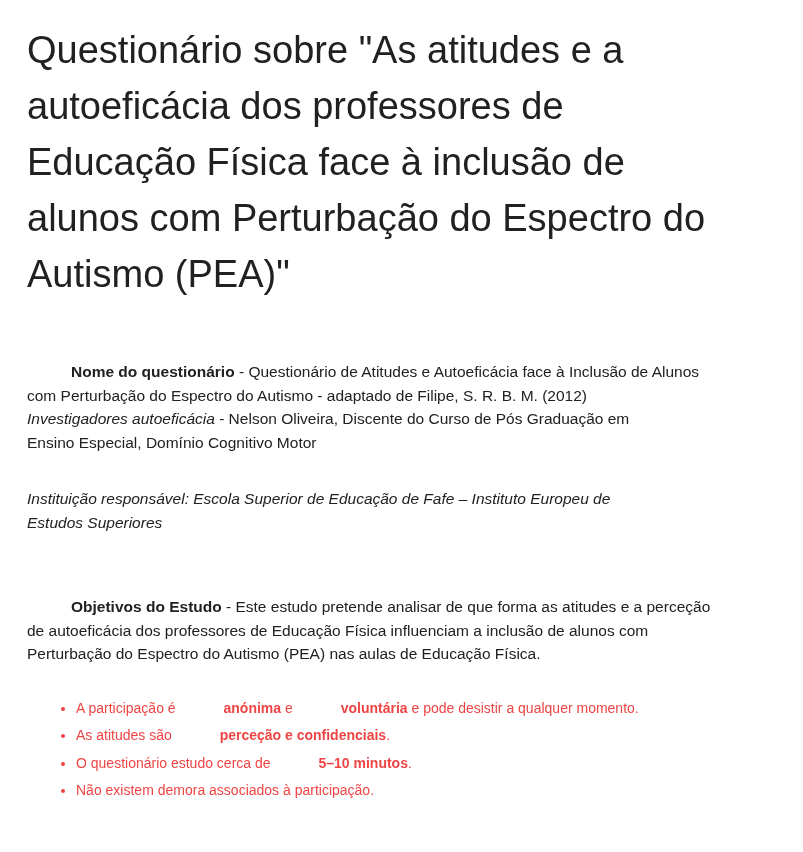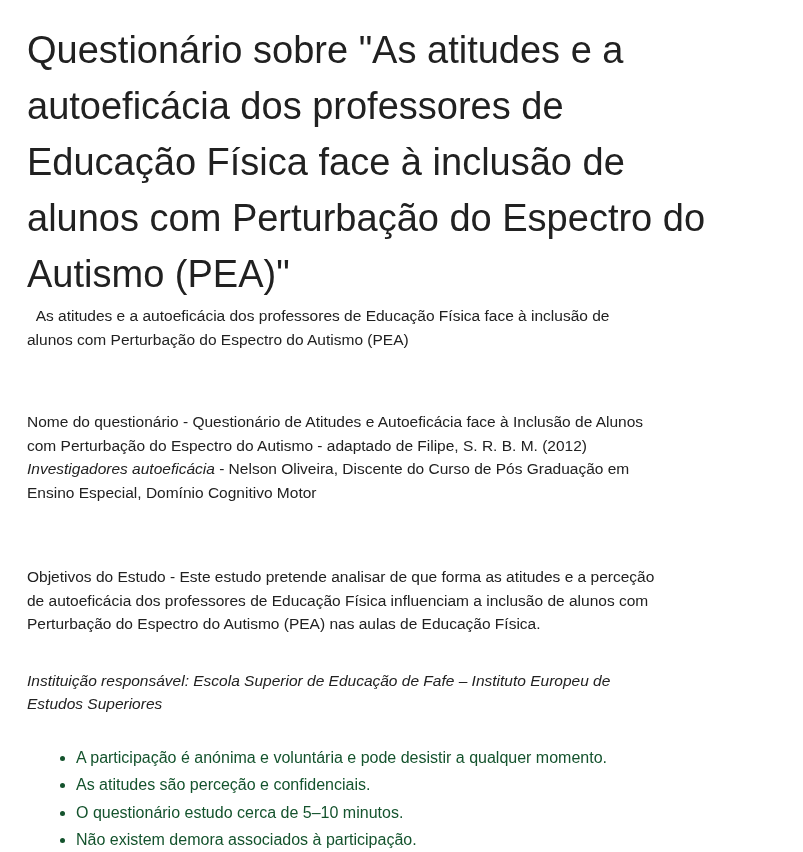"As atitudes e a autoeficácia" p.form-subtitle { html: <p> As atitudes e a autoeficácia dos professores de Educação Física face à inclusão de alunos com Perturbação do Espectro do Autismo (PEA)</p> -> none }
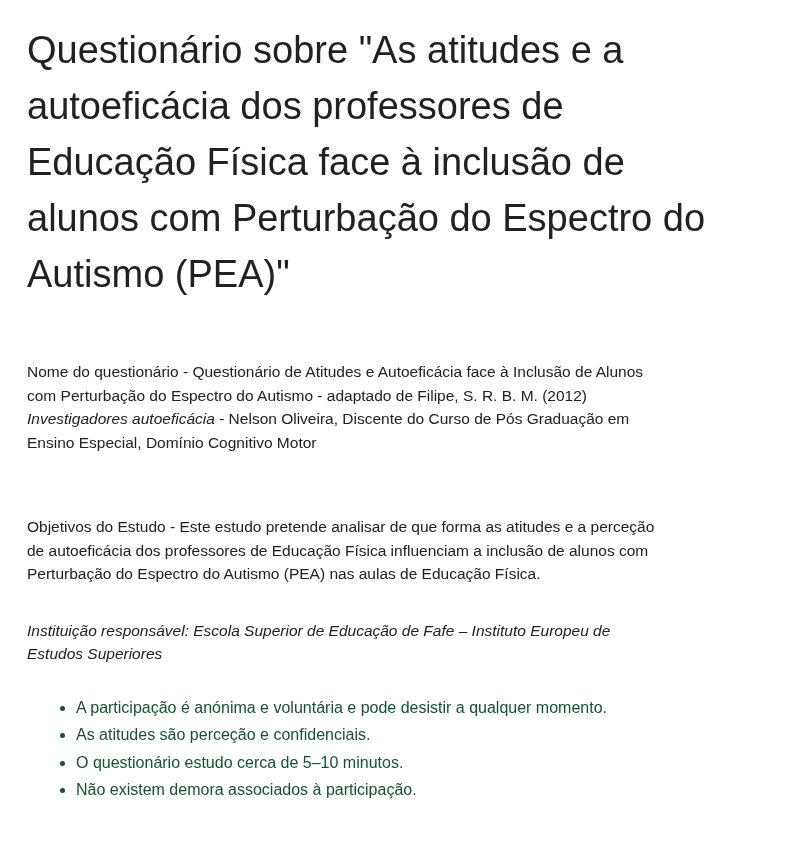"Nome do questionário" .rb { font-weight: 400 -> 700; margin-left: none -> 44px }
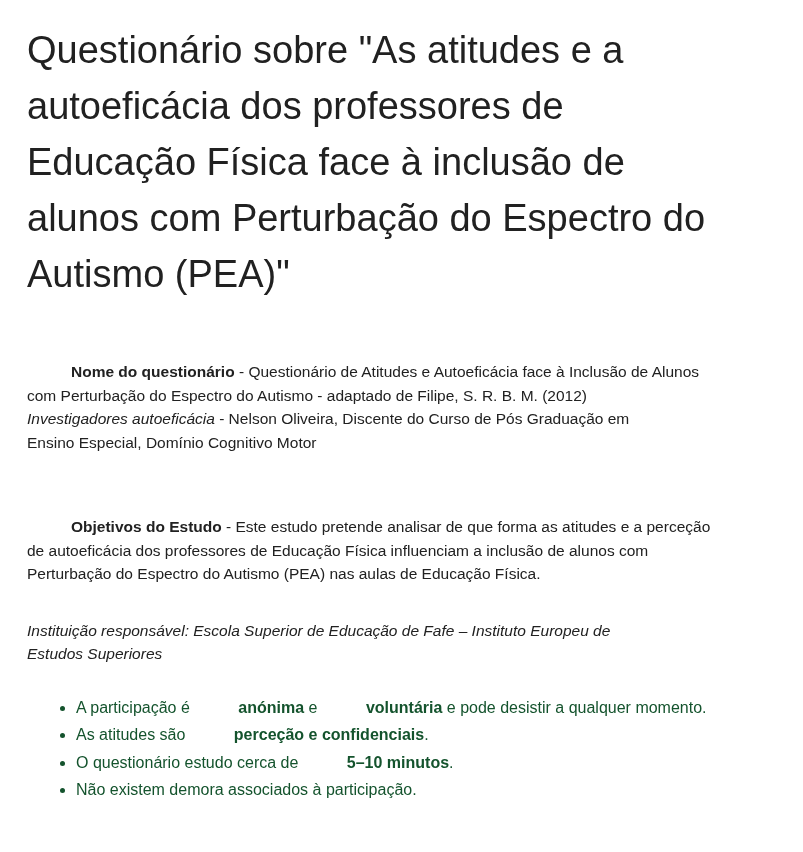"Objetivos do Estudo - Este" p.body-para { order: before "Instituição responsável: Escola Superior" -> after "Instituição responsável: Escola Superior" }
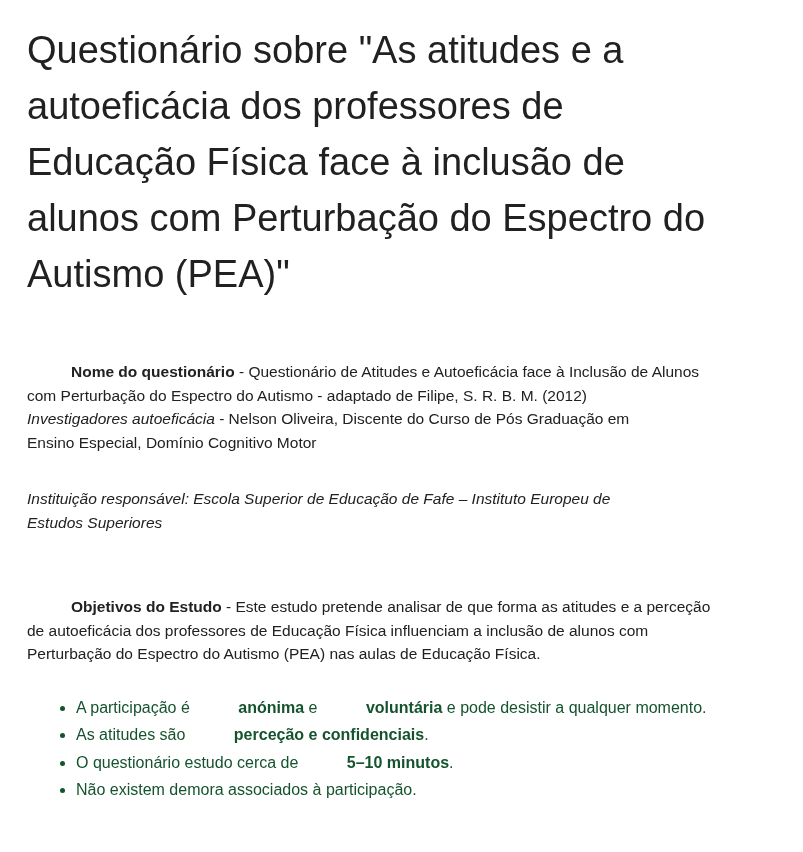"A participação é anónima e" .bullet-list { color: #14532d -> #ef4444; font-size: 16px -> 14px }
